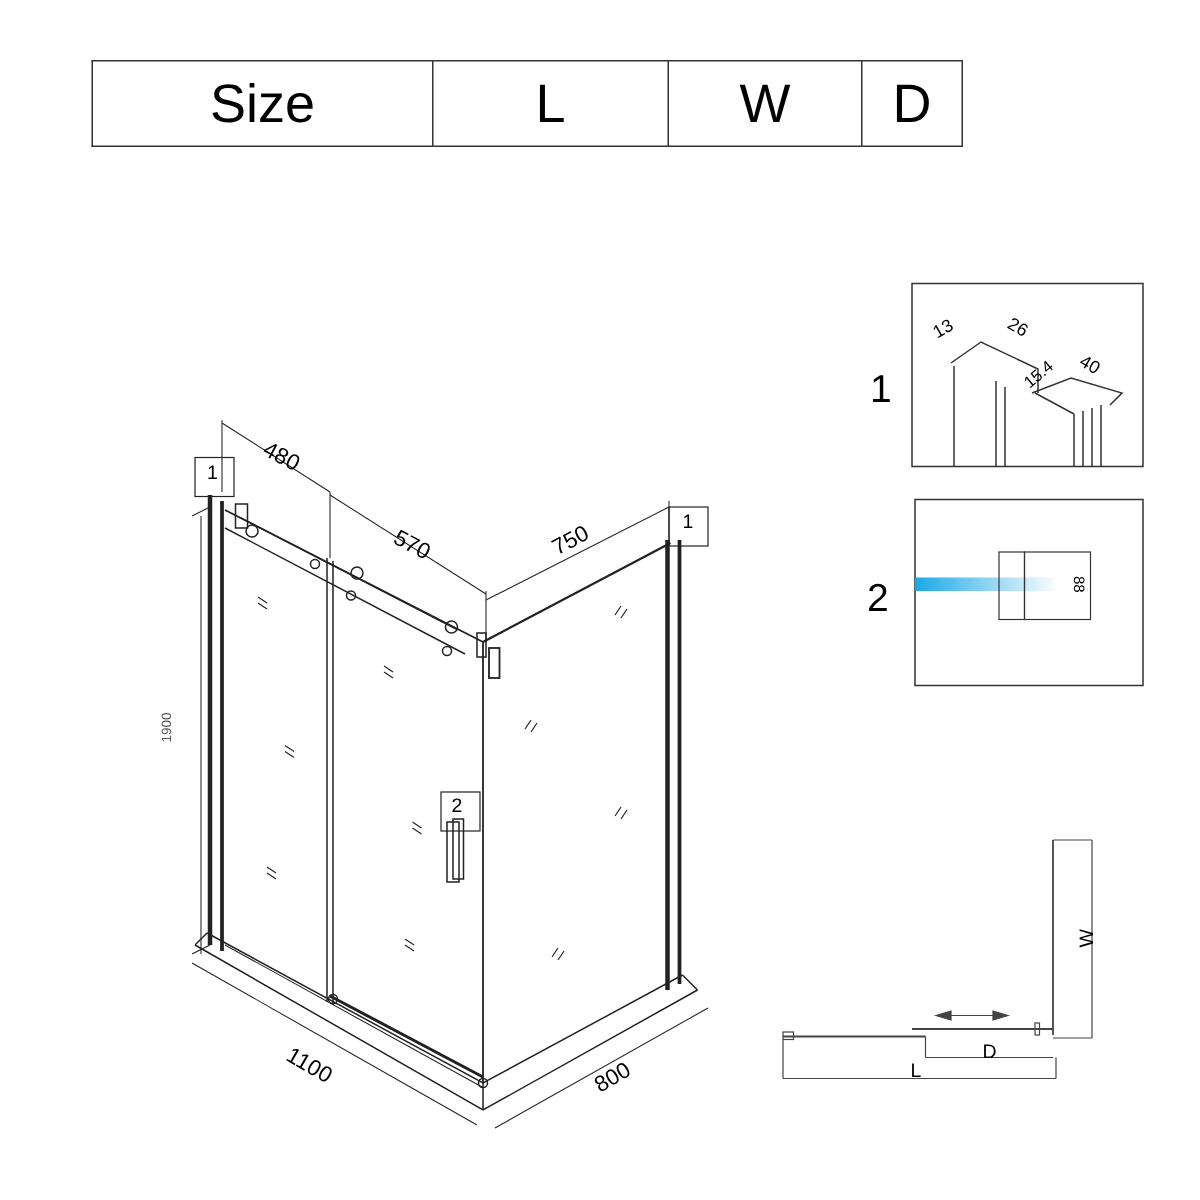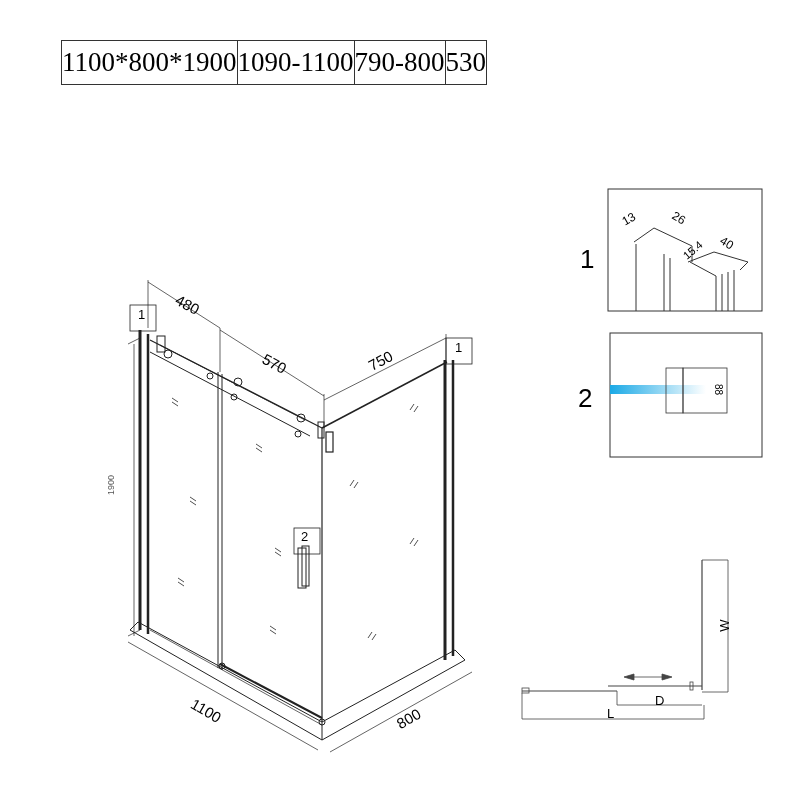"Size" tr.hdr { html: none -> <tr> <td>Size</td> <td>L</td> <td>W</td> <td>D</td> </tr> }
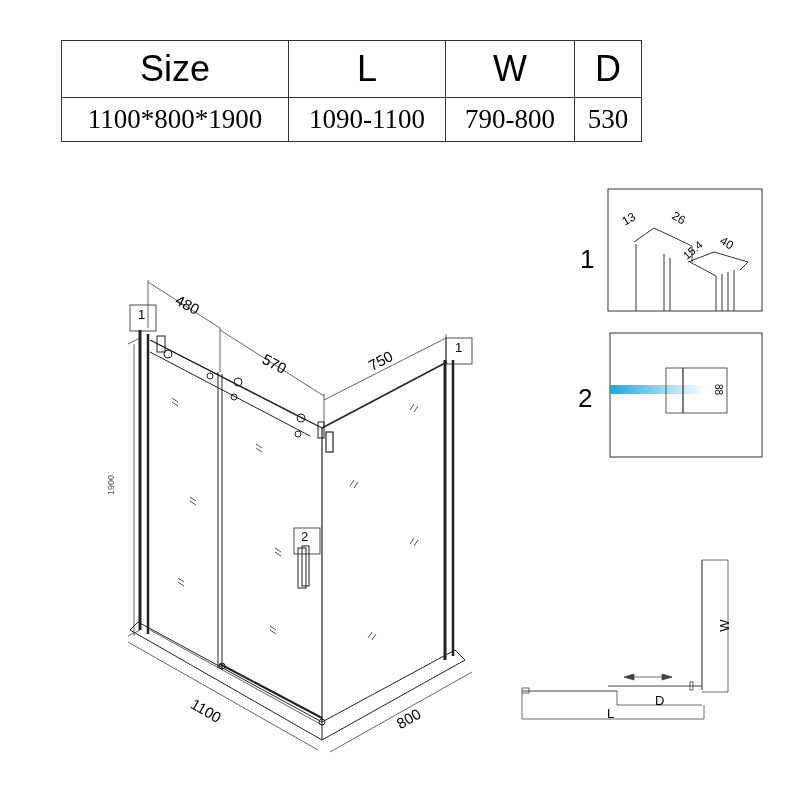"1100*800*1900" tr.val { html: <tr> <td>1100*800*1900</td> <td>1090-1100</td> <td>790-800</td> <td>530</td> </tr> -> none }
